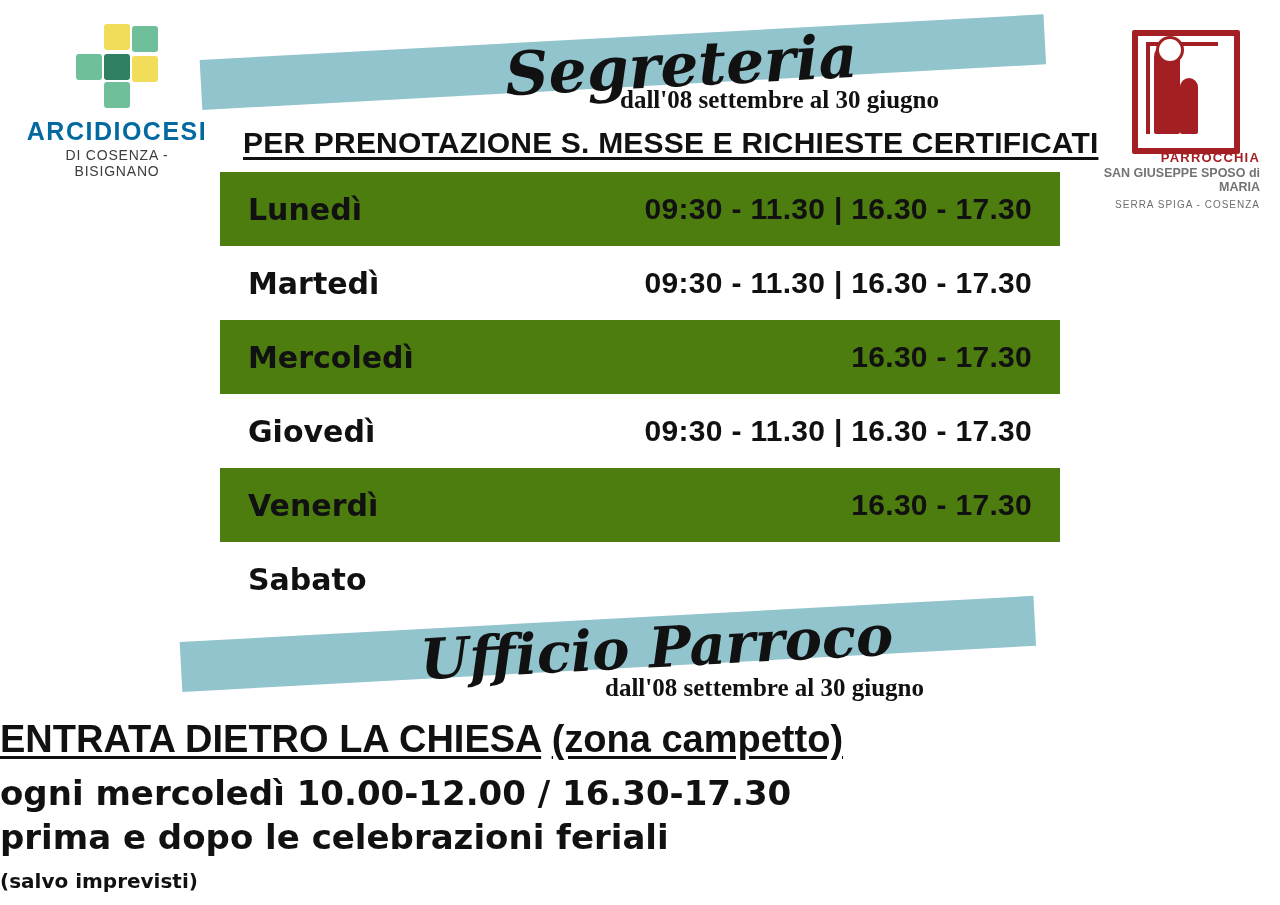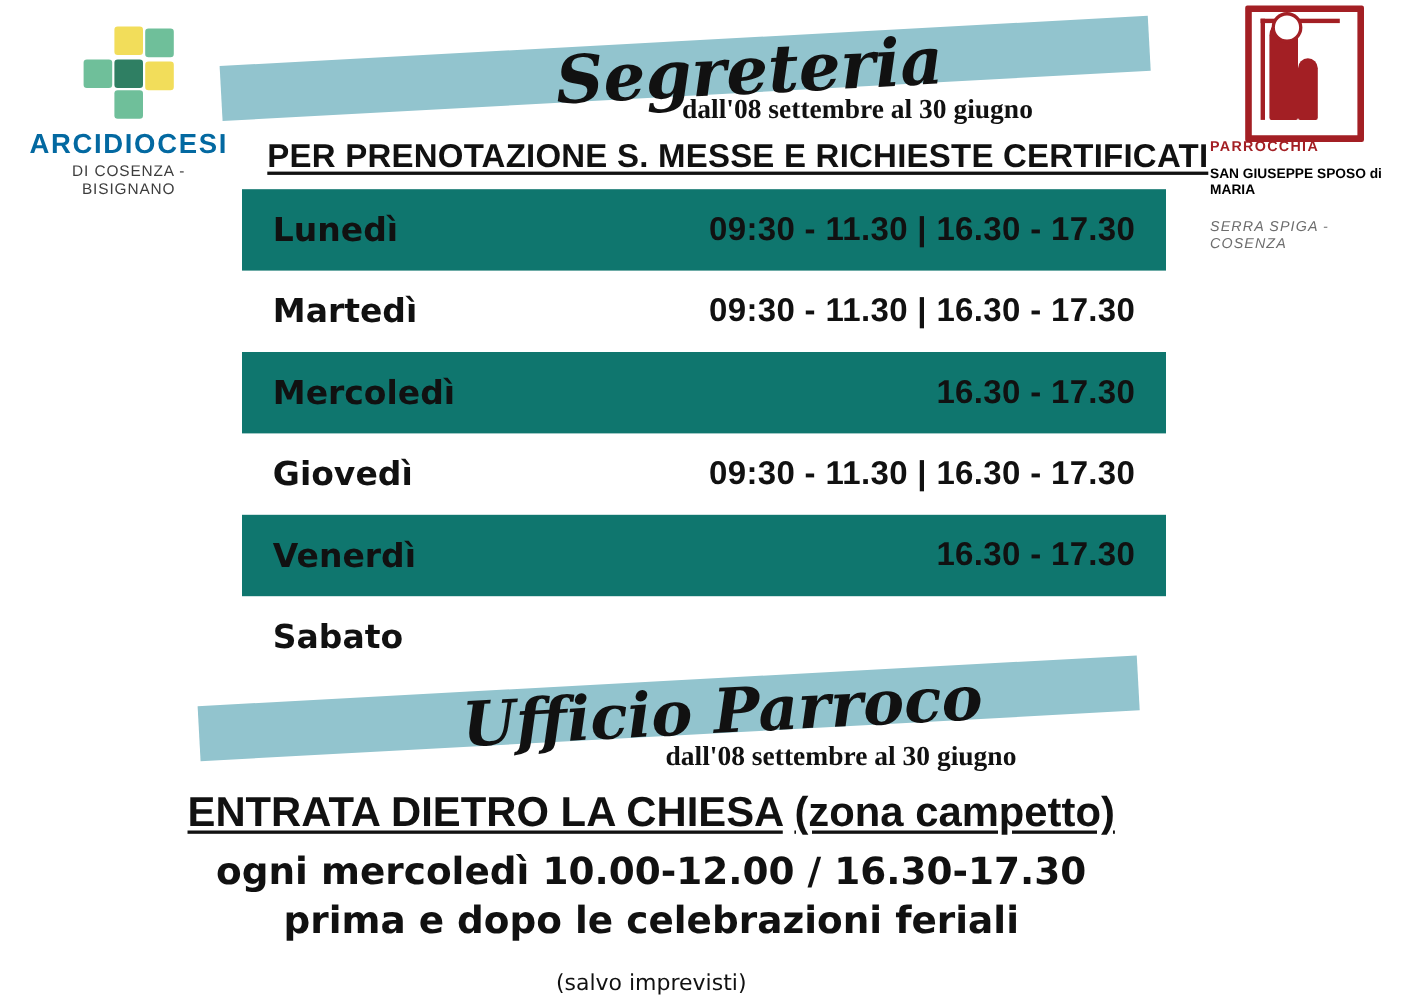"PARROCCHIA" #parish-logo { text-align: left -> right; top: 1px -> 26px }
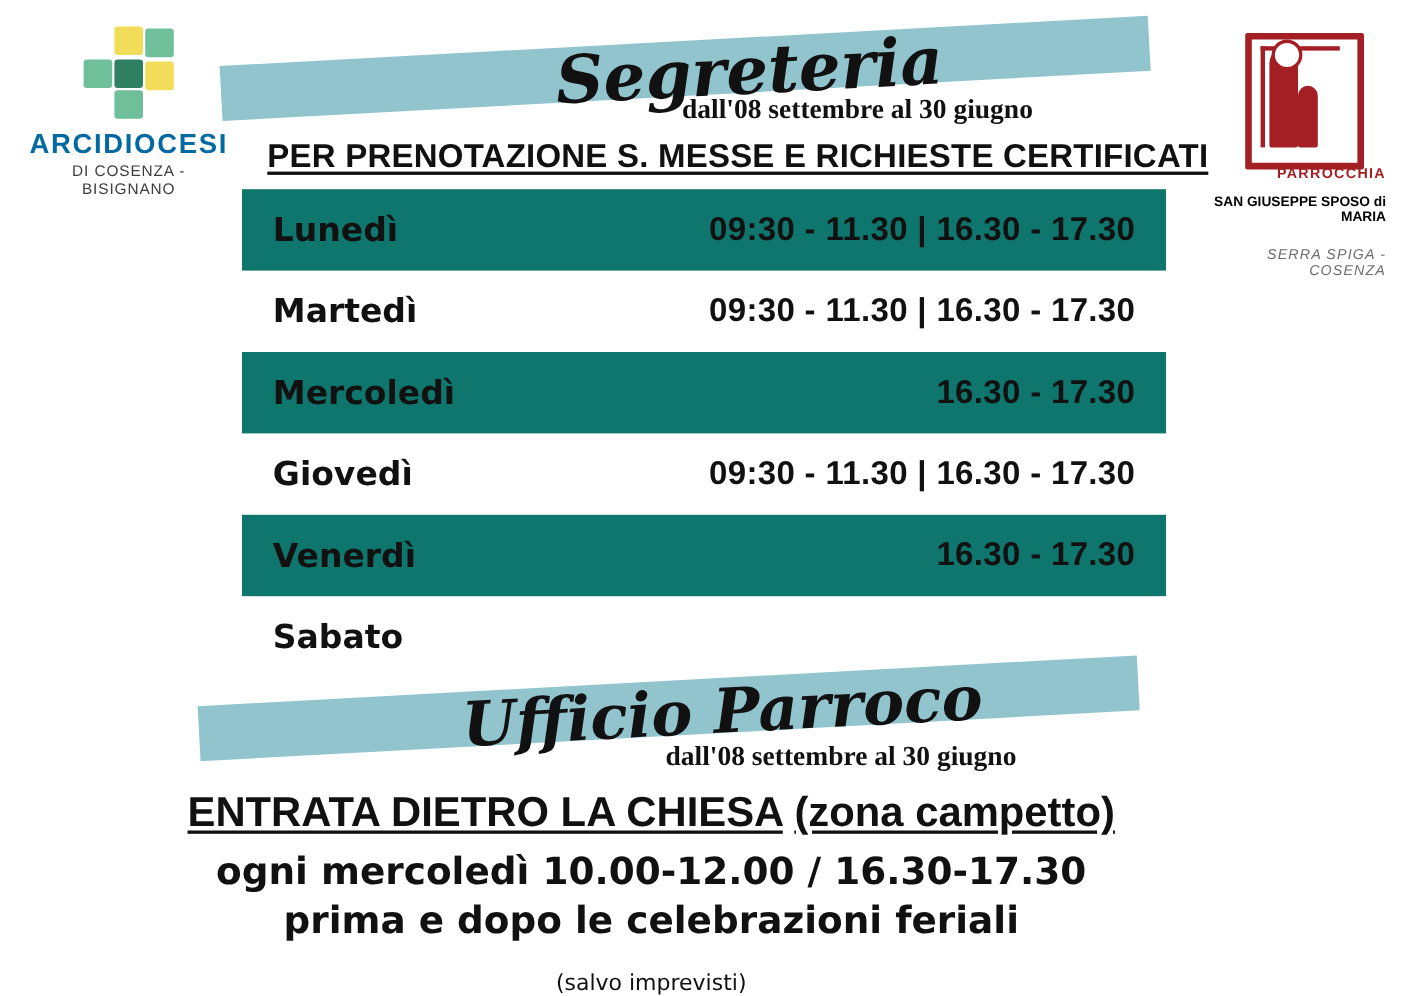"SAN GIUSEPPE SPOSO di MARIA" #parish-logo .p-name { color: #000000 -> #737373; margin-top: 11px -> 1px }
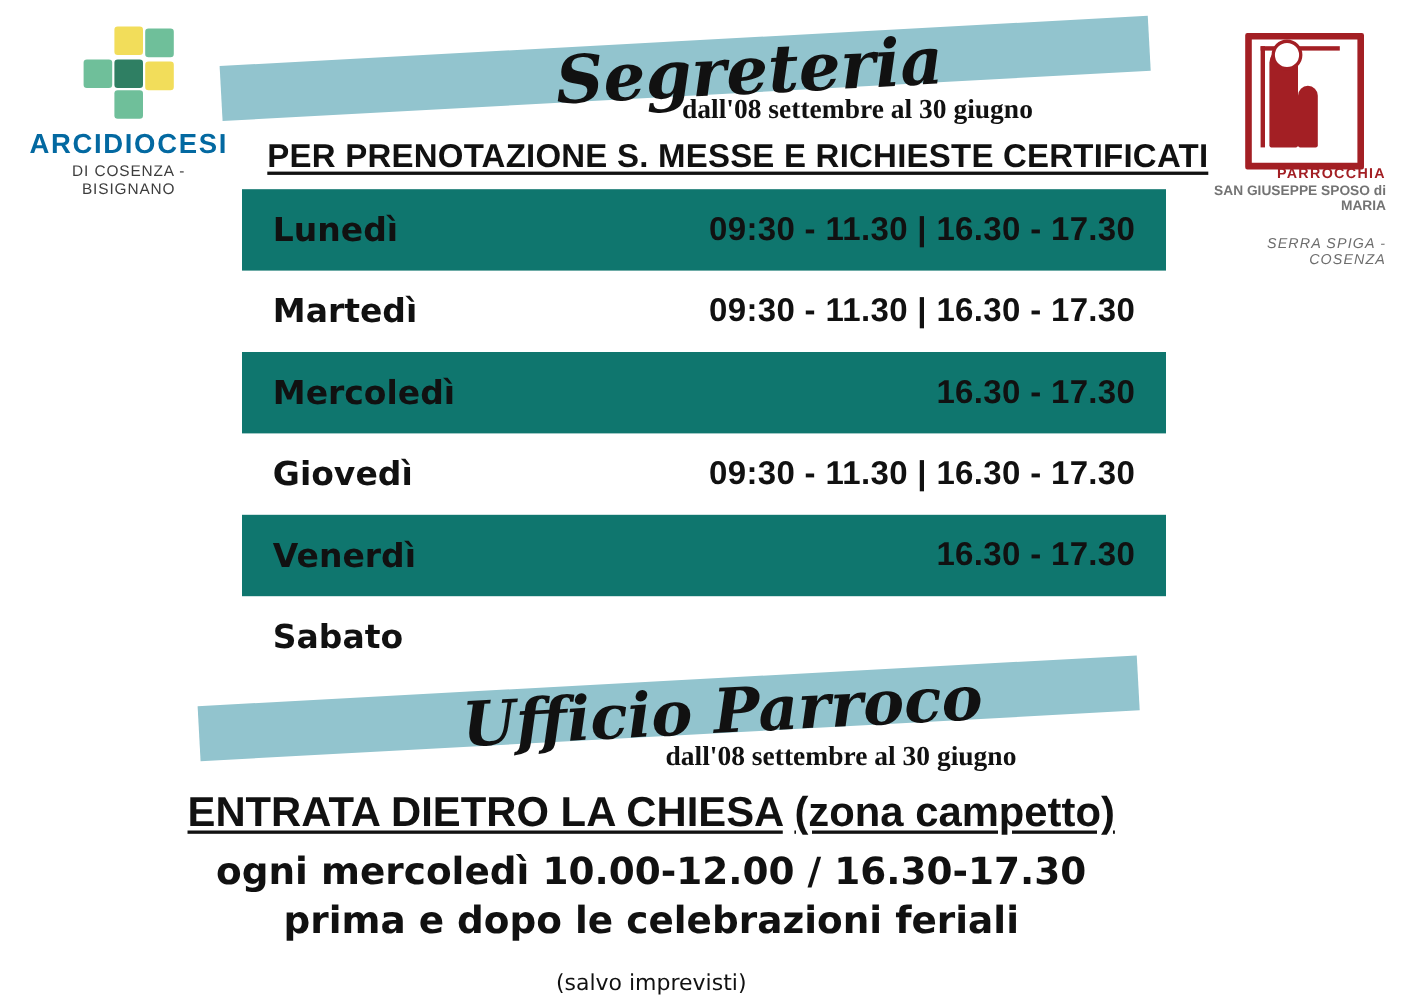"Lunedì" .row.alt { background: #0f766e -> #4d7c0f }
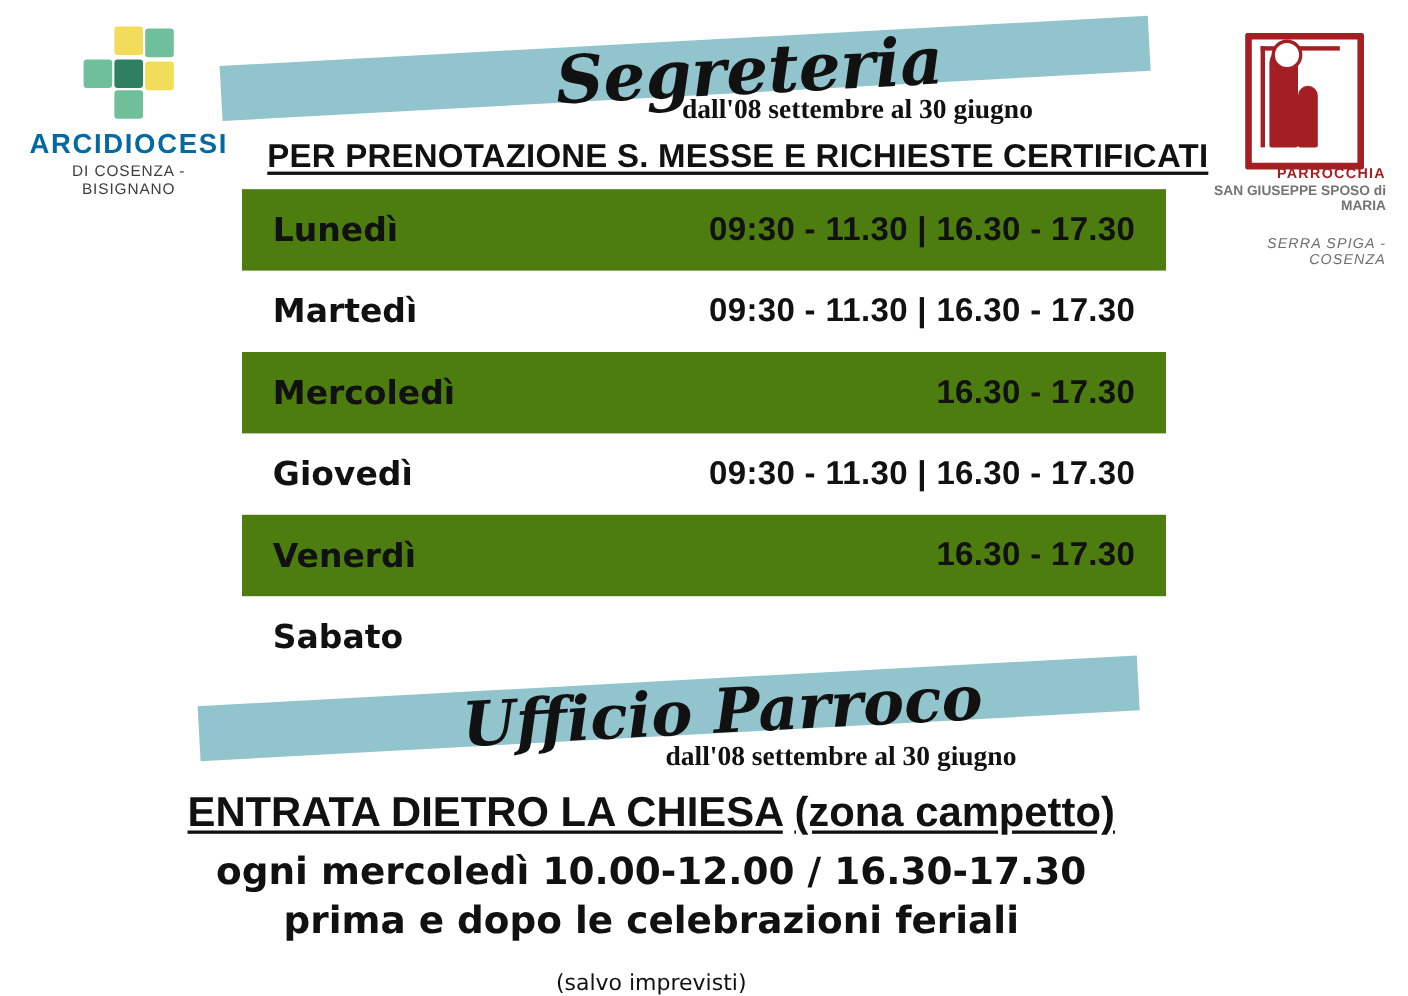"SERRA SPIGA - COSENZA" #parish-logo .p-loc { font-size: 13px -> 10px; font-style: italic -> none; margin-top: 18px -> 4px }
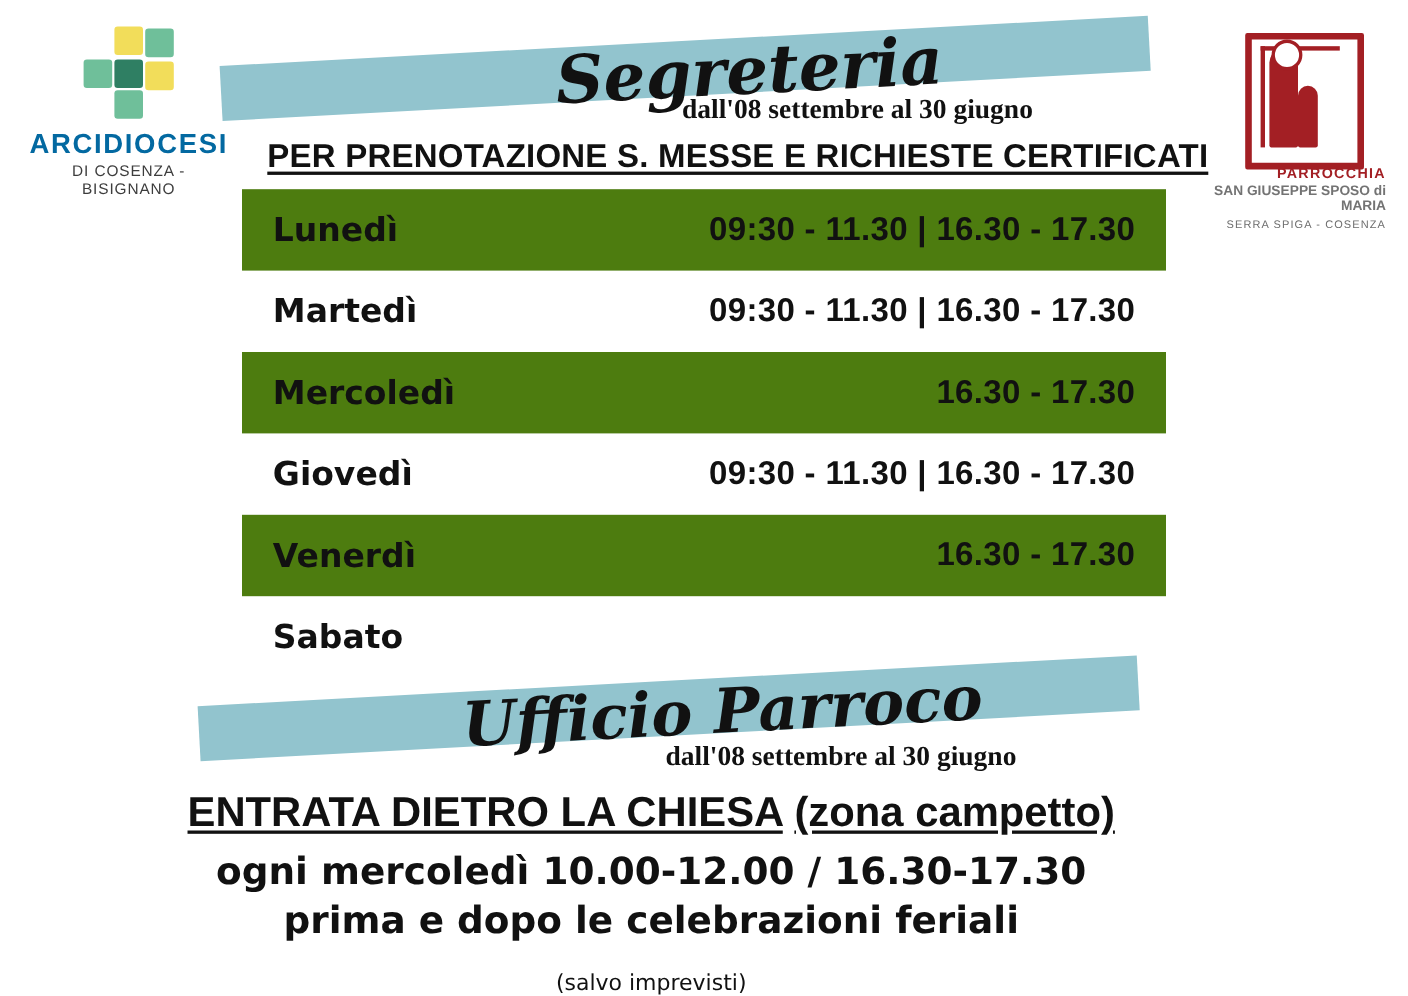"ENTRATA DIETRO LA CHIESA (zona" #office-info { text-align: center -> left }
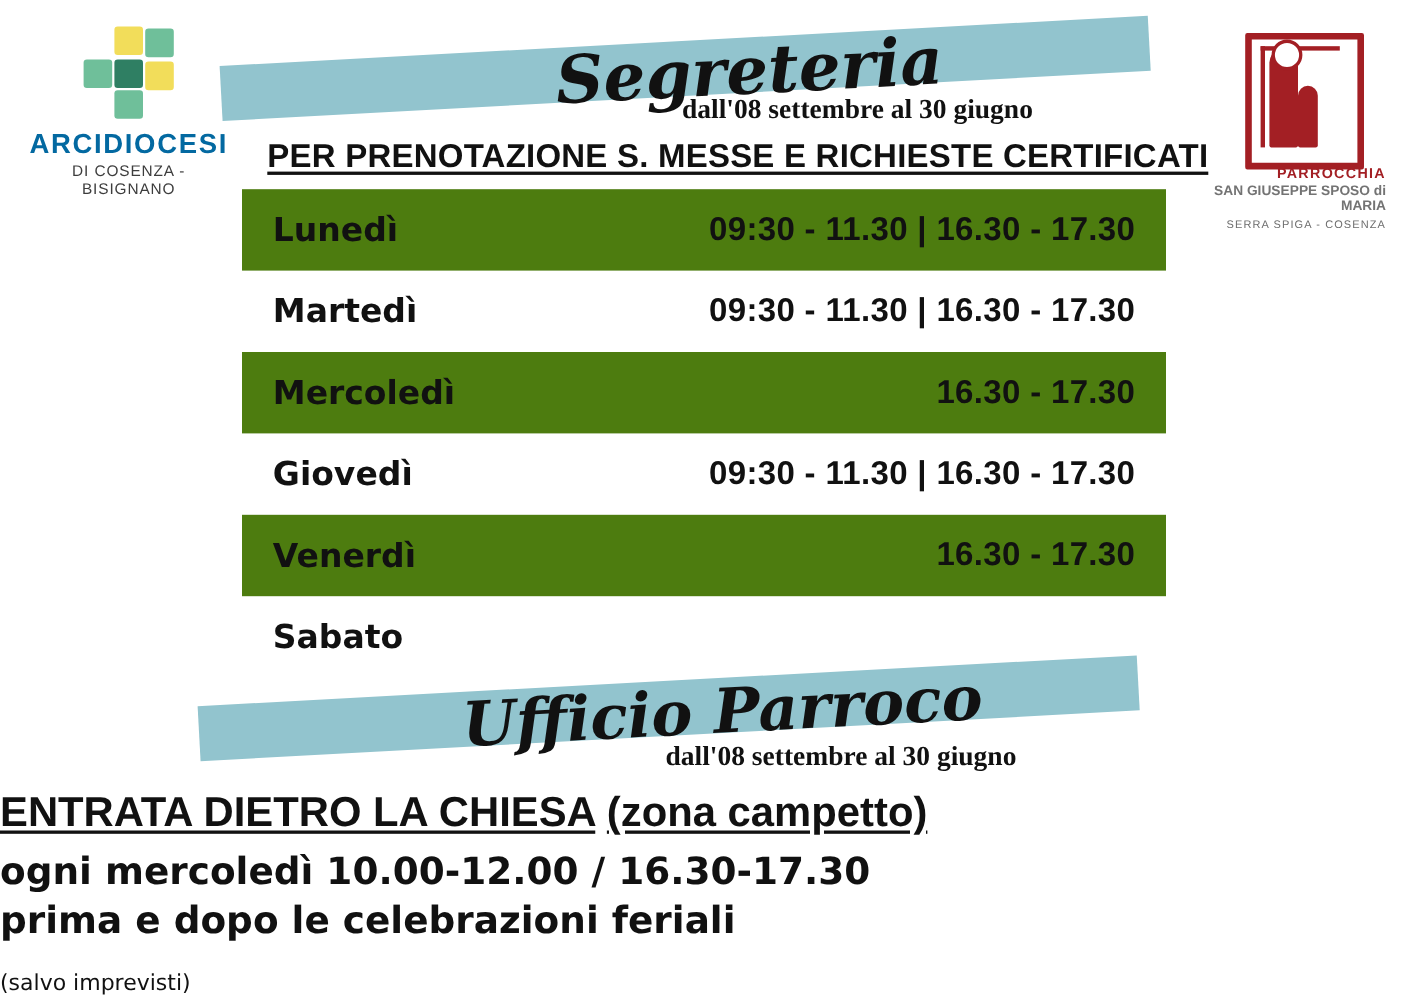"(salvo imprevisti)" #office-note { font-weight: normal -> bold; margin-top: 24px -> 12px }
